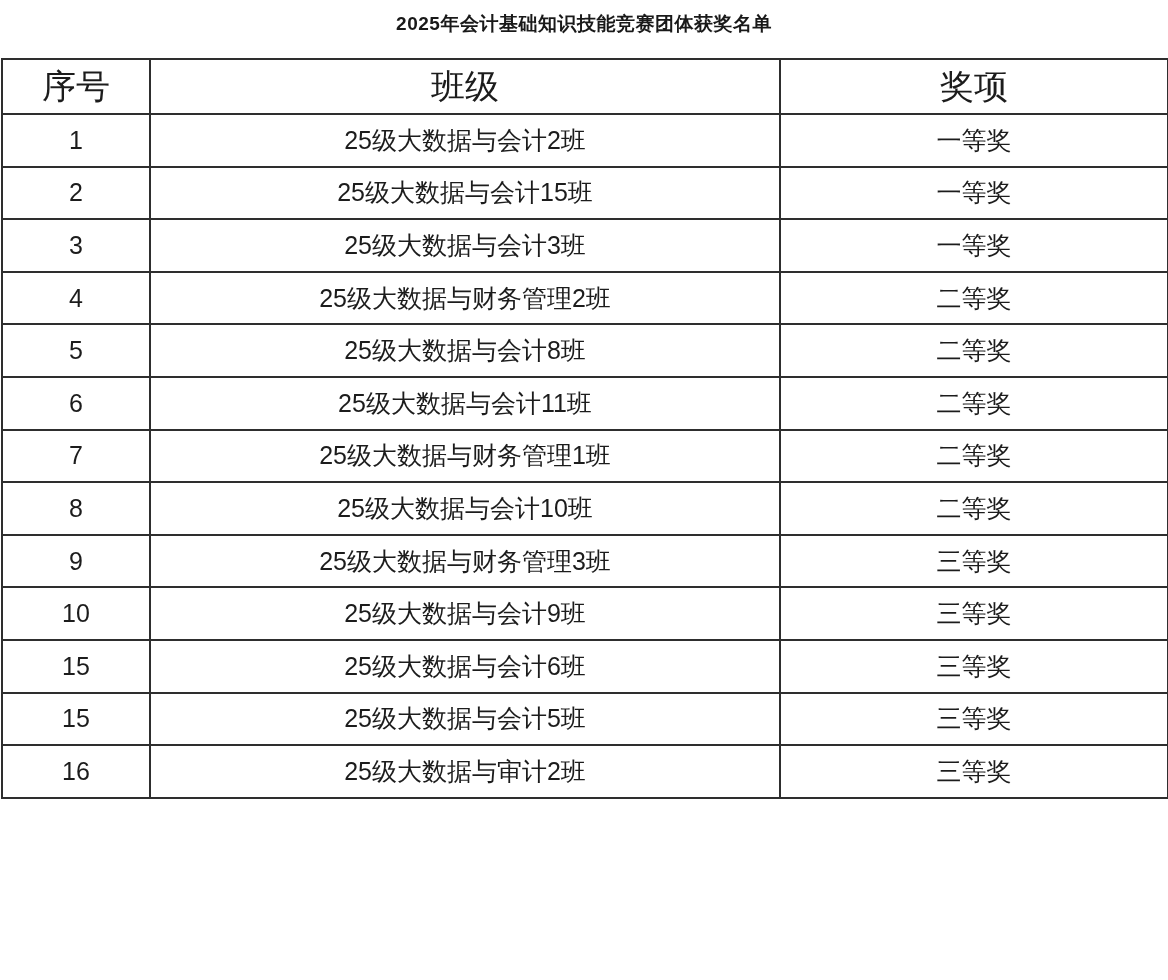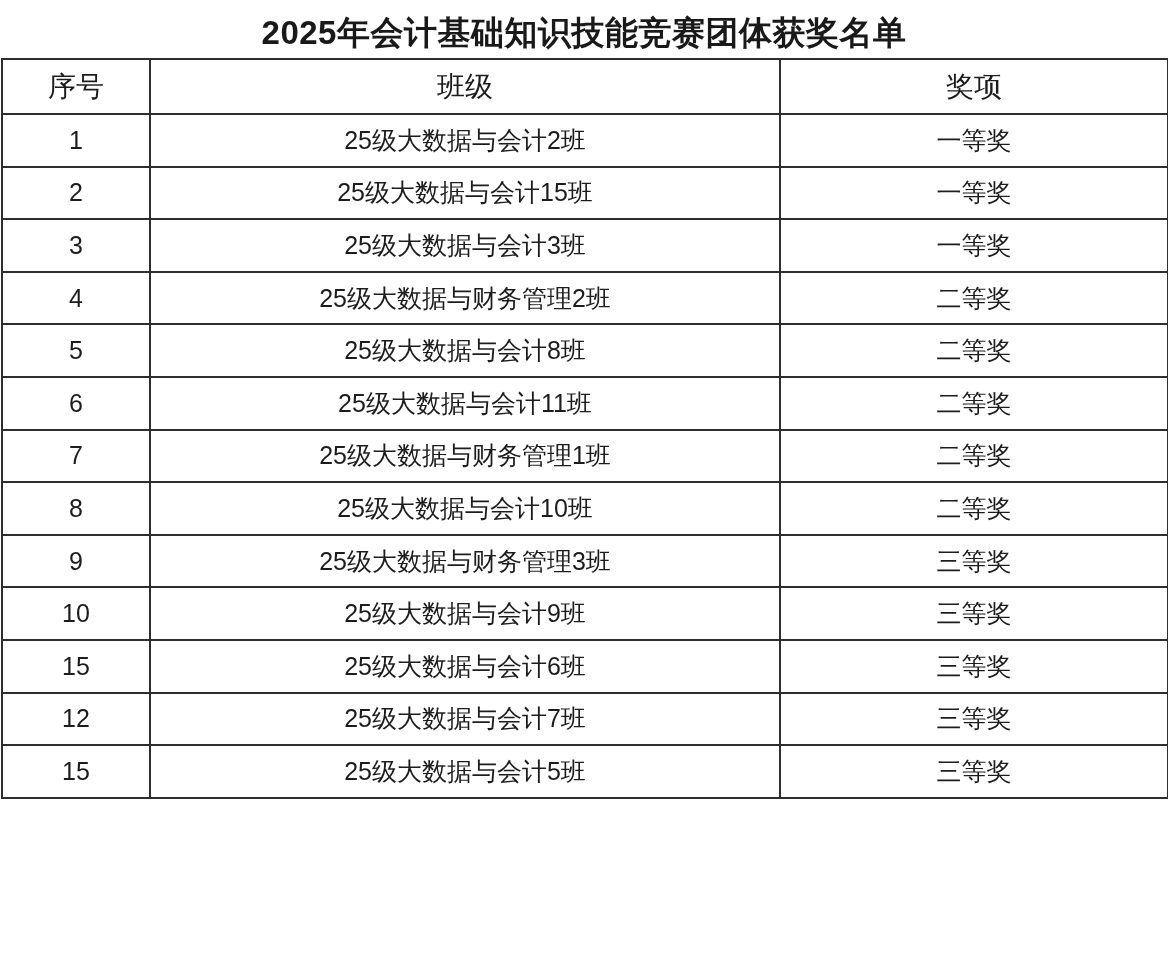"2025年会计基础知识技能竞赛团体获奖名单" .doc-title { font-size: 33px -> 19px }
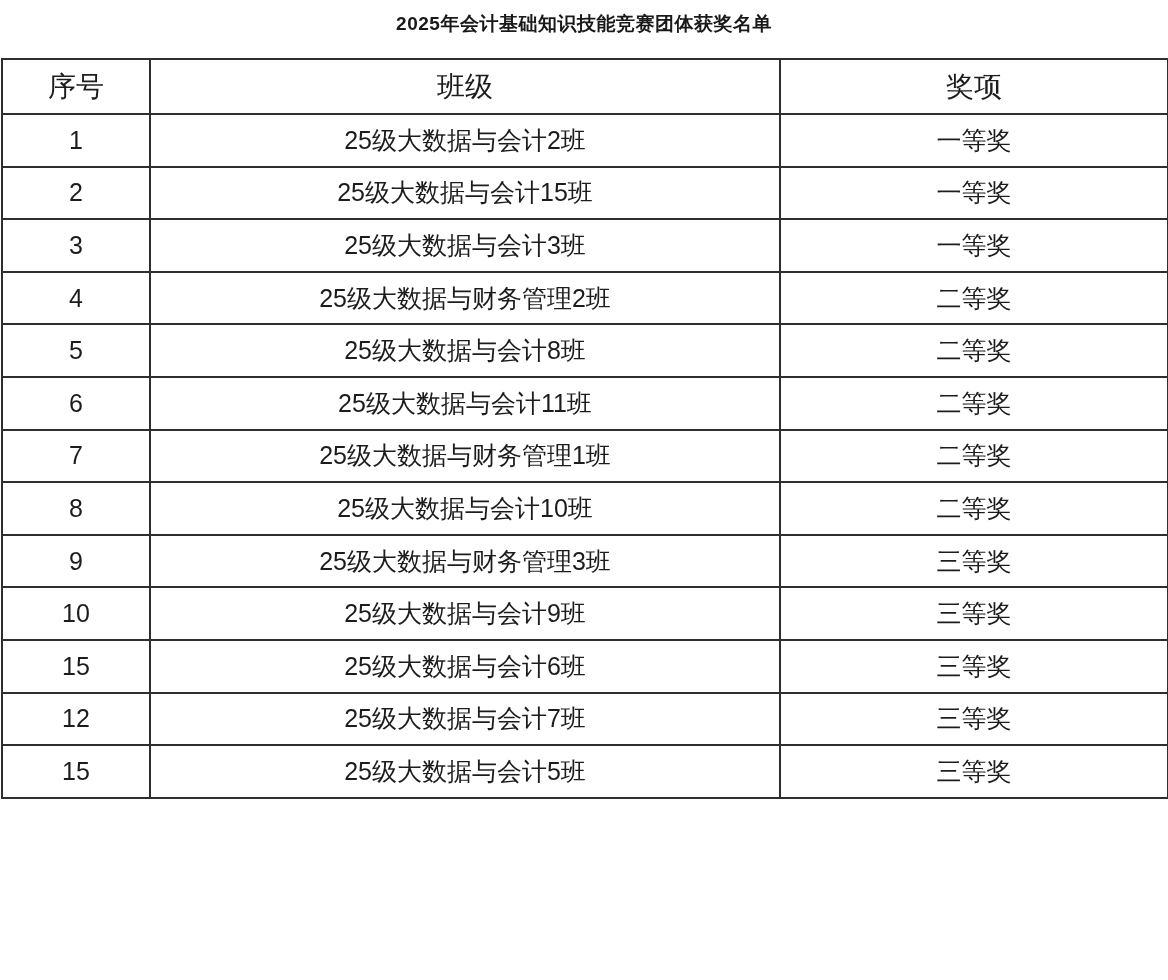"序号" table.award-table th { font-size: 28px -> 34px }
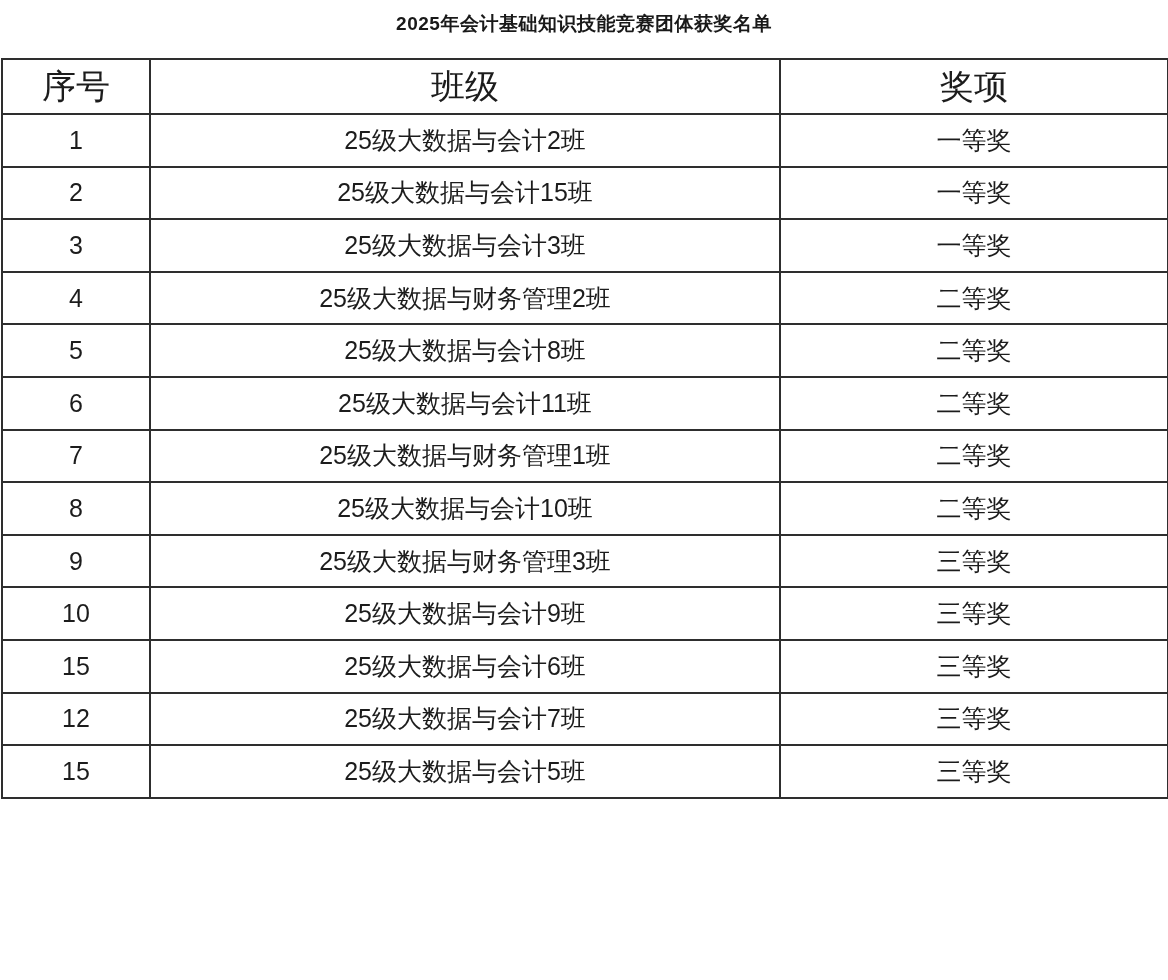"12" tr { html: <tr> <td>12</td> <td>25级大数据与会计7班</td> <td>三等奖</td> </tr> -> none }
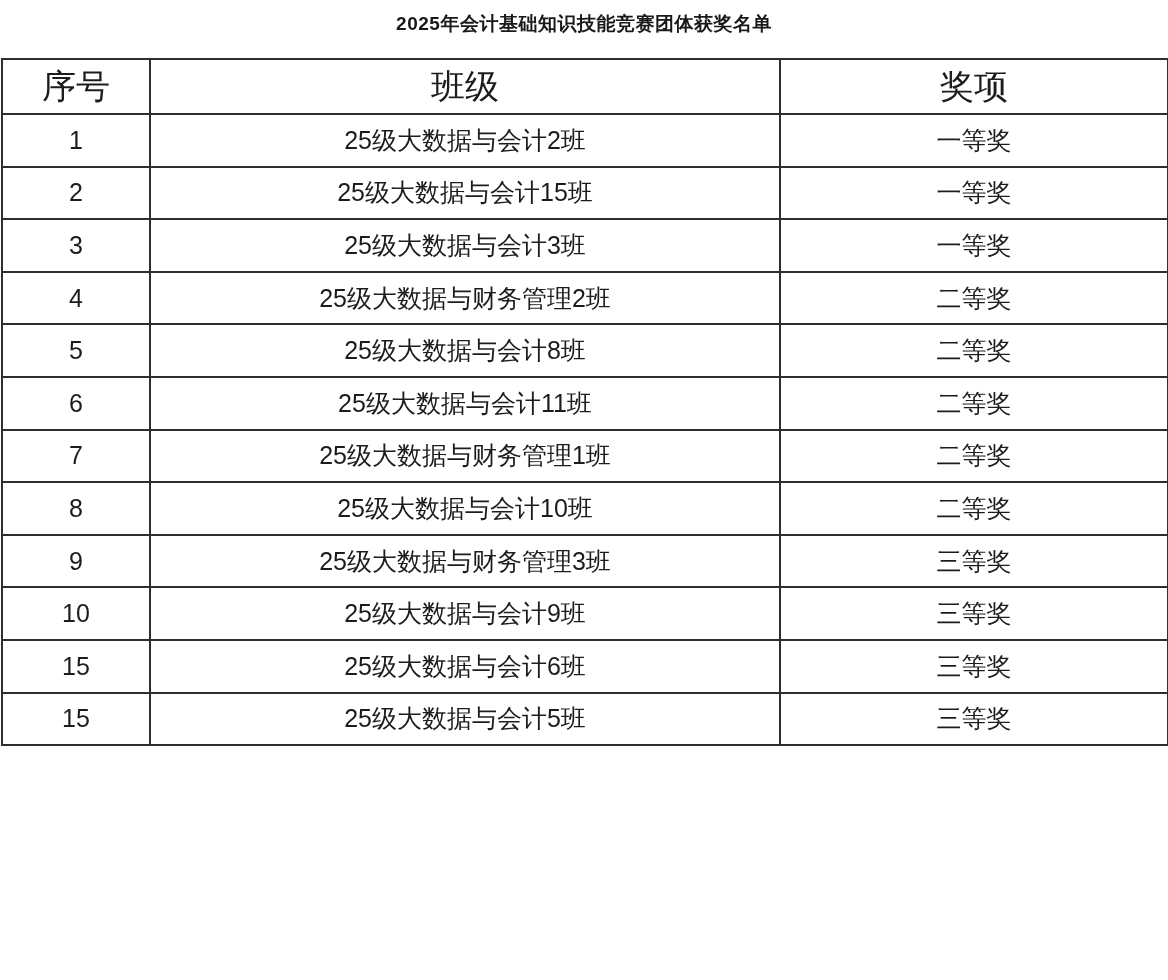"16" tr { html: none -> <tr> <td>16</td> <td>25级大数据与审计2班</td> <td>三等奖</td> </tr> }
